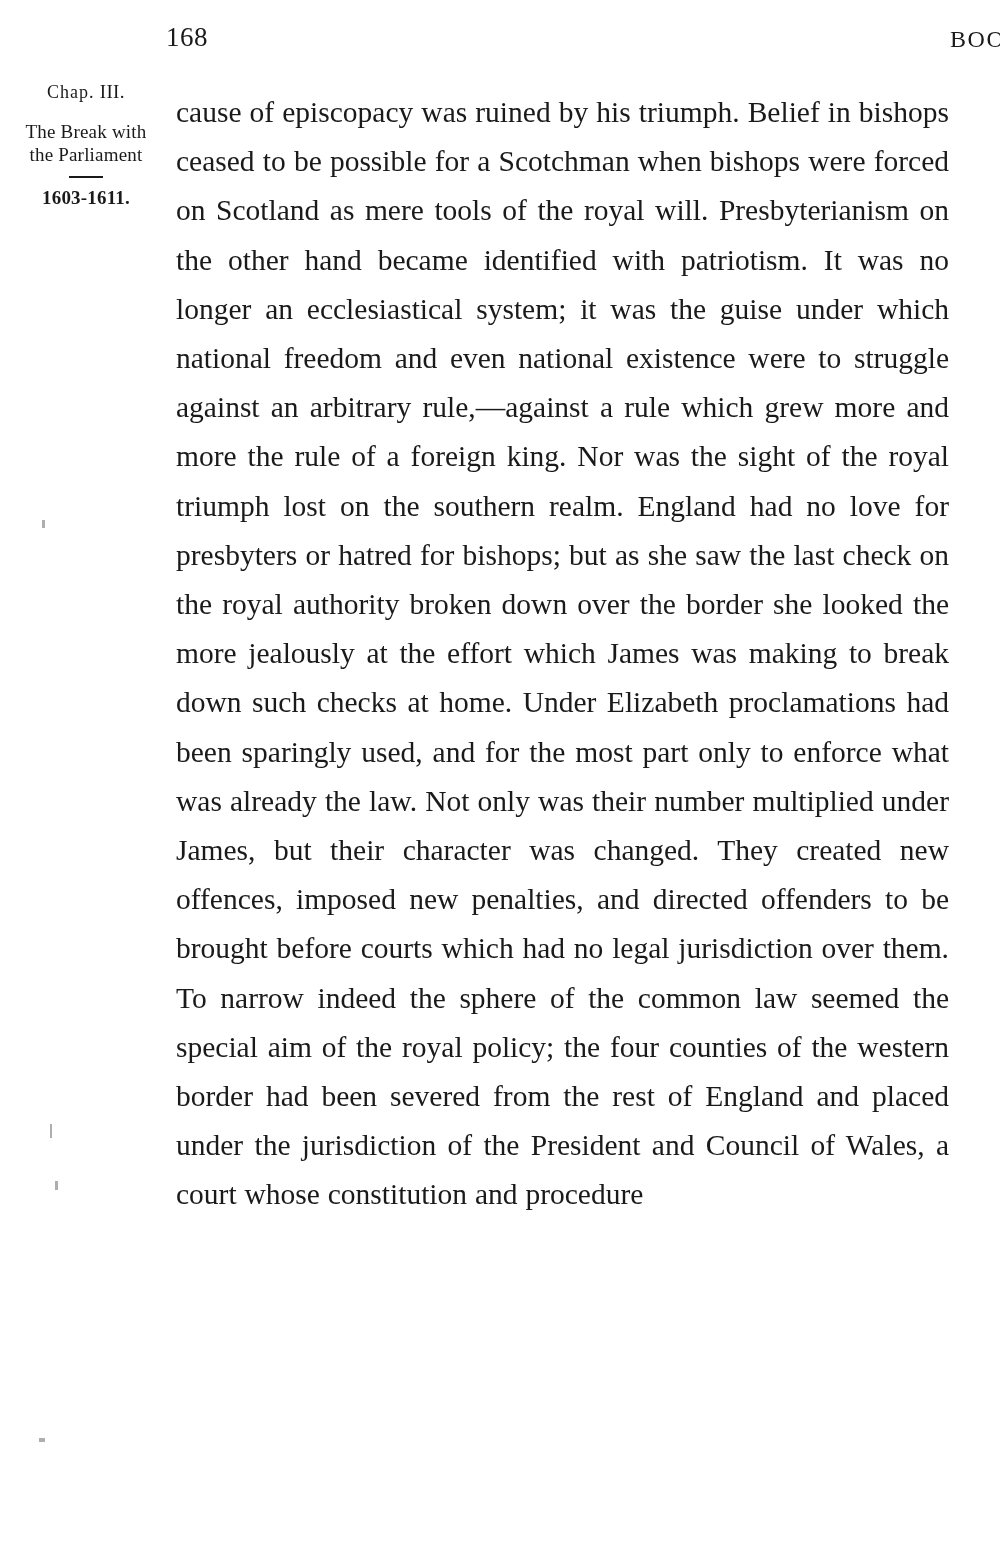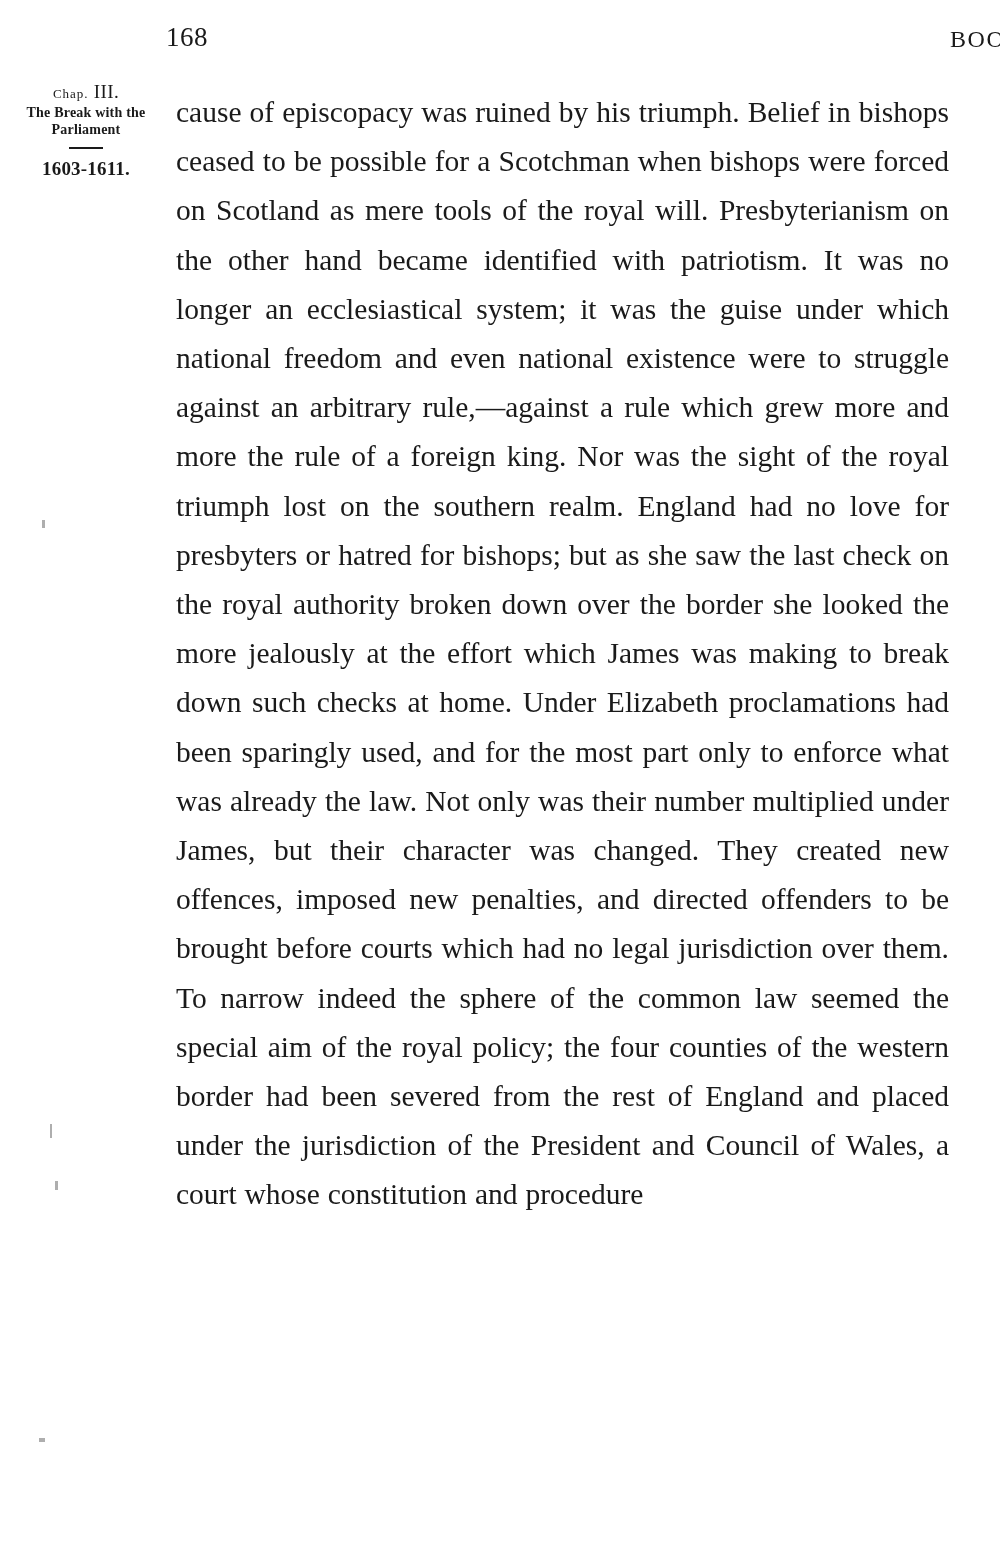"Chap." .margin .chap .sc { font-size: 13px -> 18px }
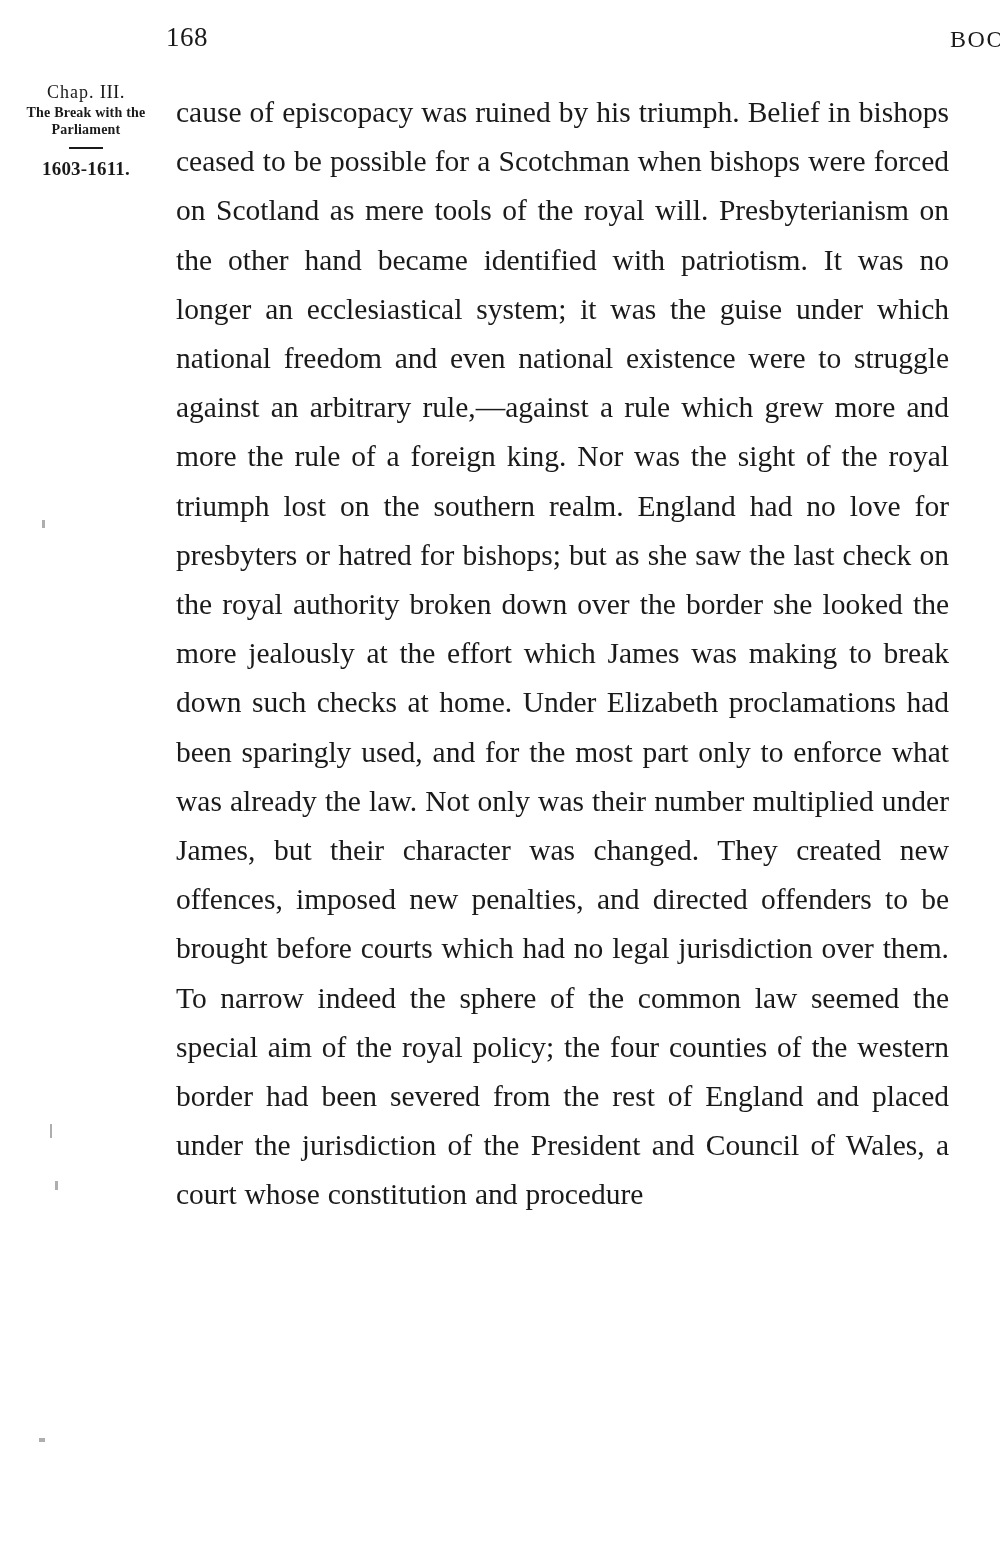"The Break with the Parliament" .margin .note { font-size: 14px -> 19px; font-weight: 700 -> 400; margin-top: none -> 16px }
